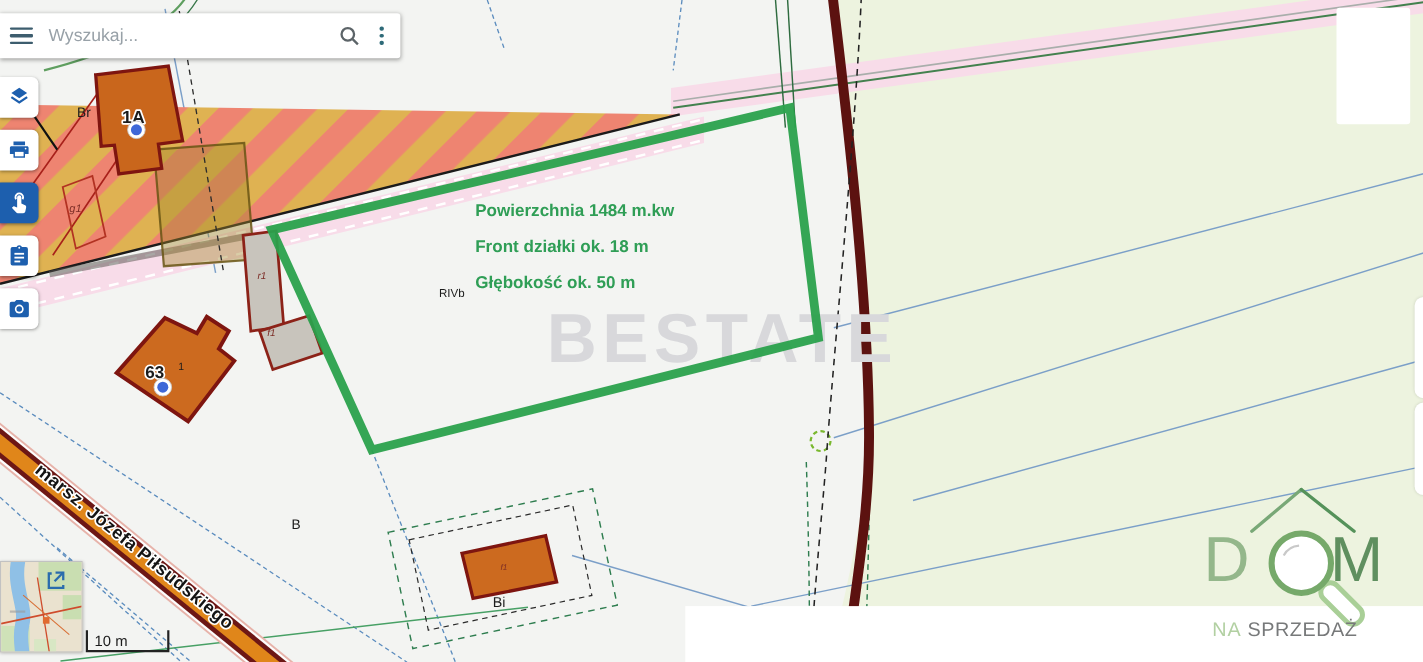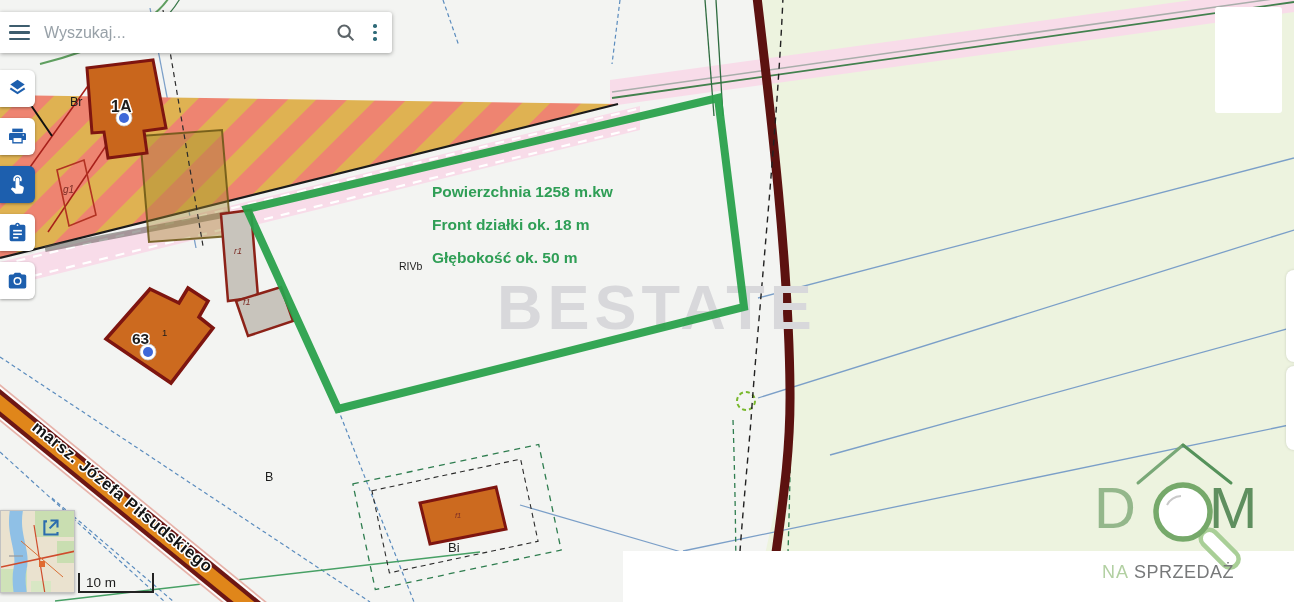"Wyszukaj..." .searchbar { width: 392px -> 364px }
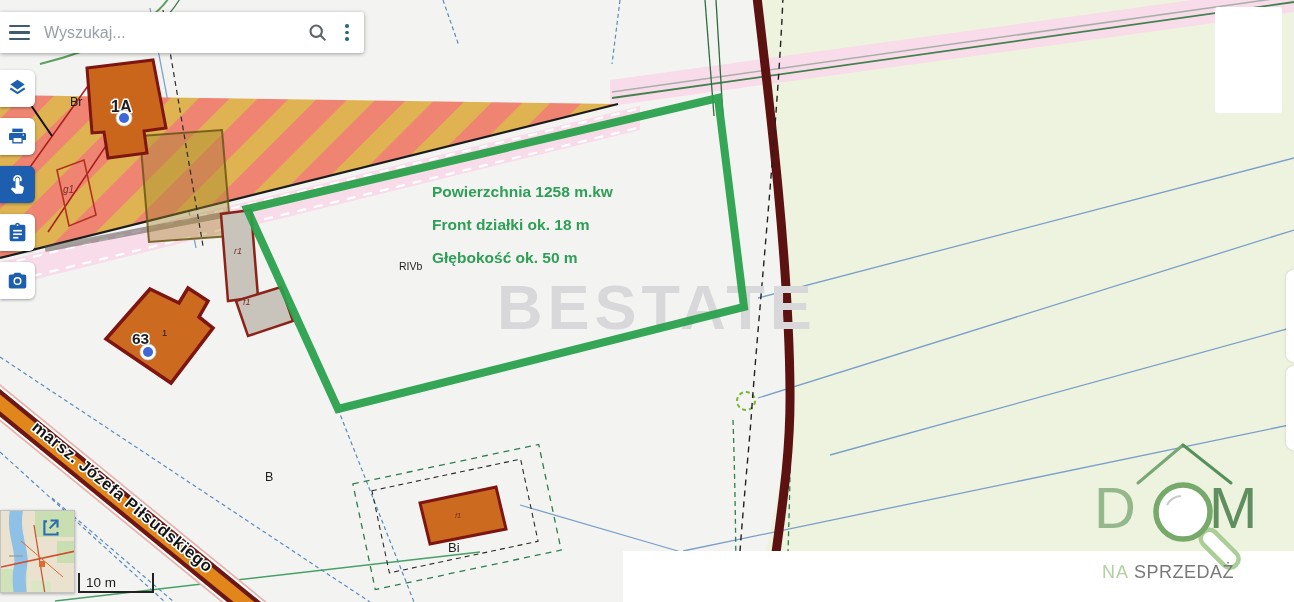"Powierzchnia 1258 m.kw" div.annot { text: 1258 -> 1484 }
